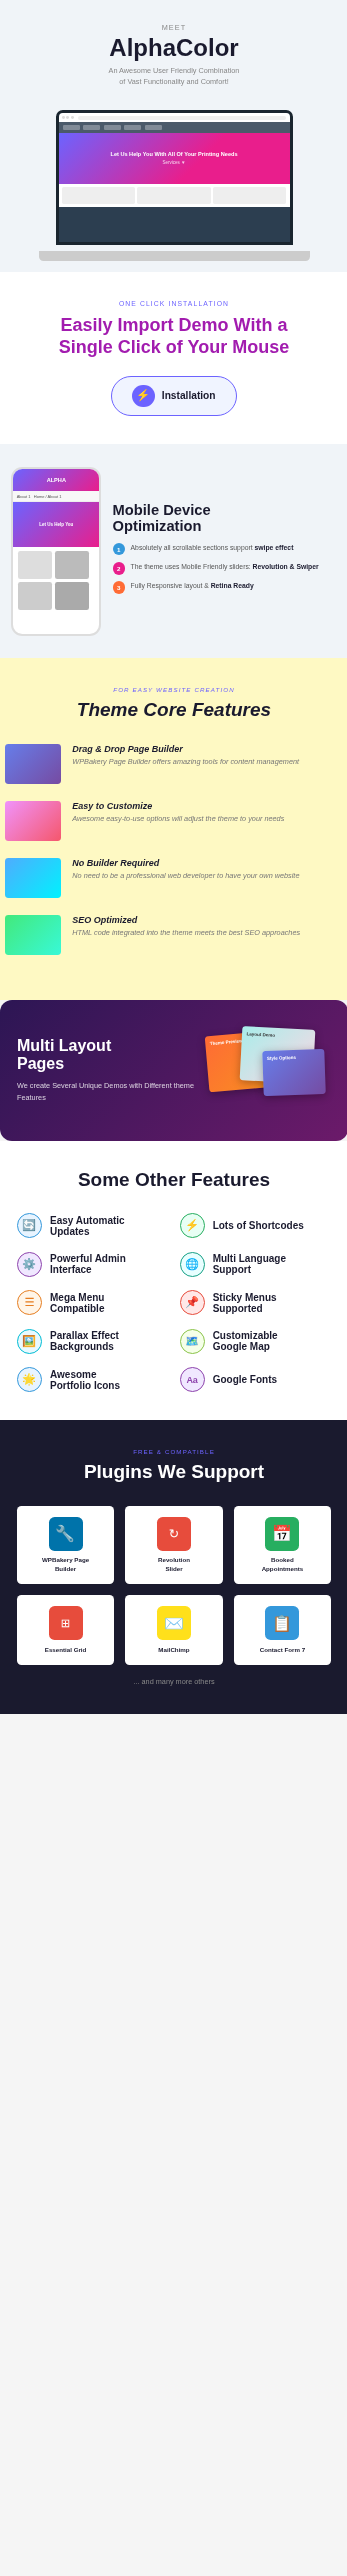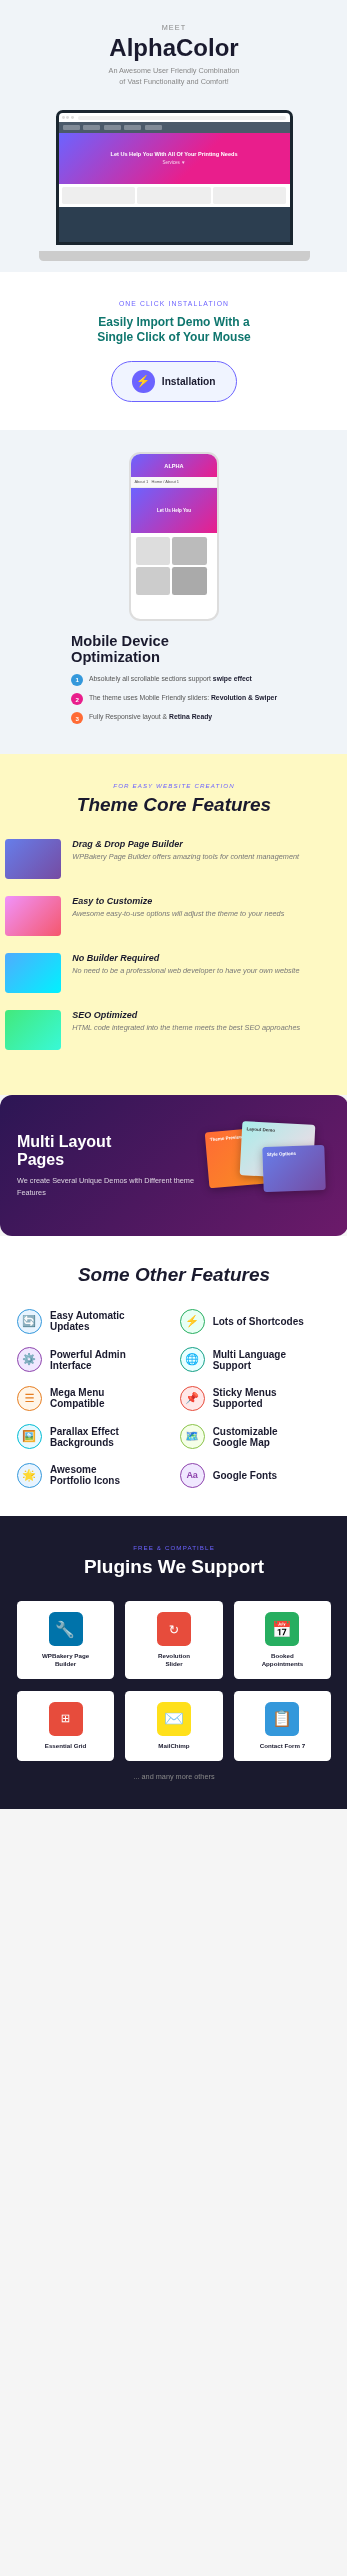"Easily Import Demo With a" .section-install .install-title { color: #0f766e -> #a21caf; font-size: 12px -> 18px }
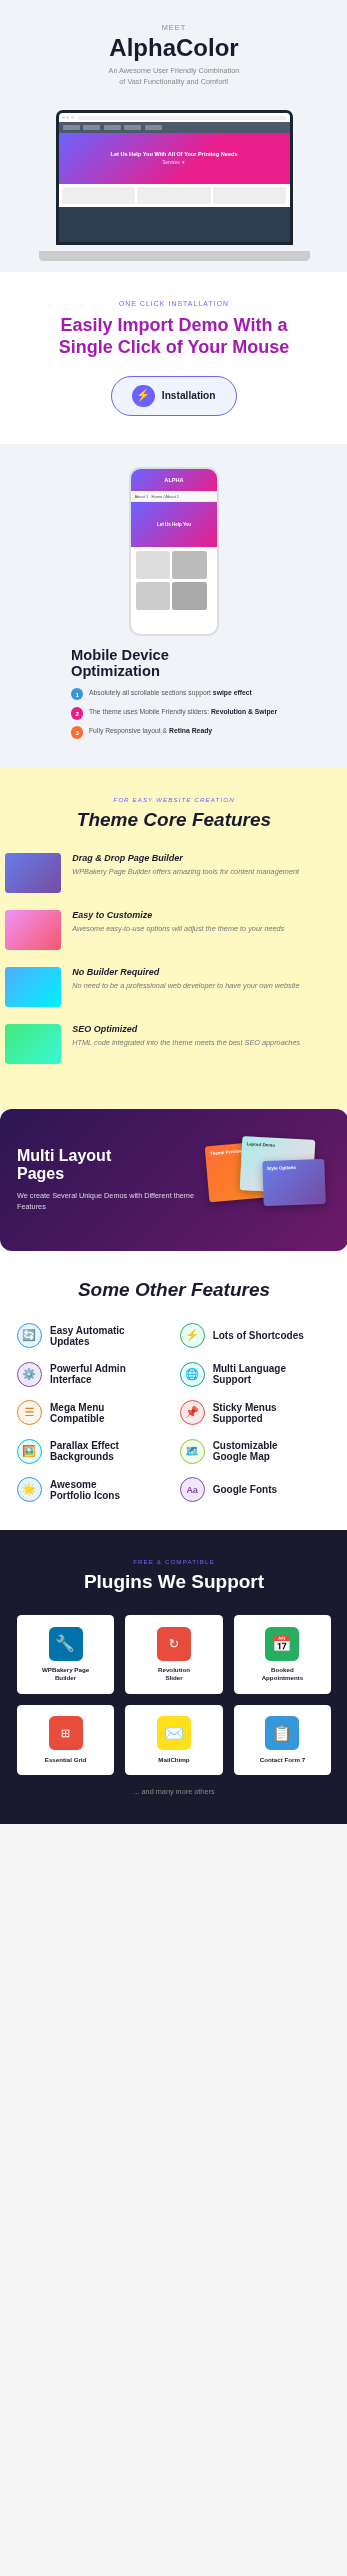"Mobile Device" .section-mobile { flex-direction: column -> none }
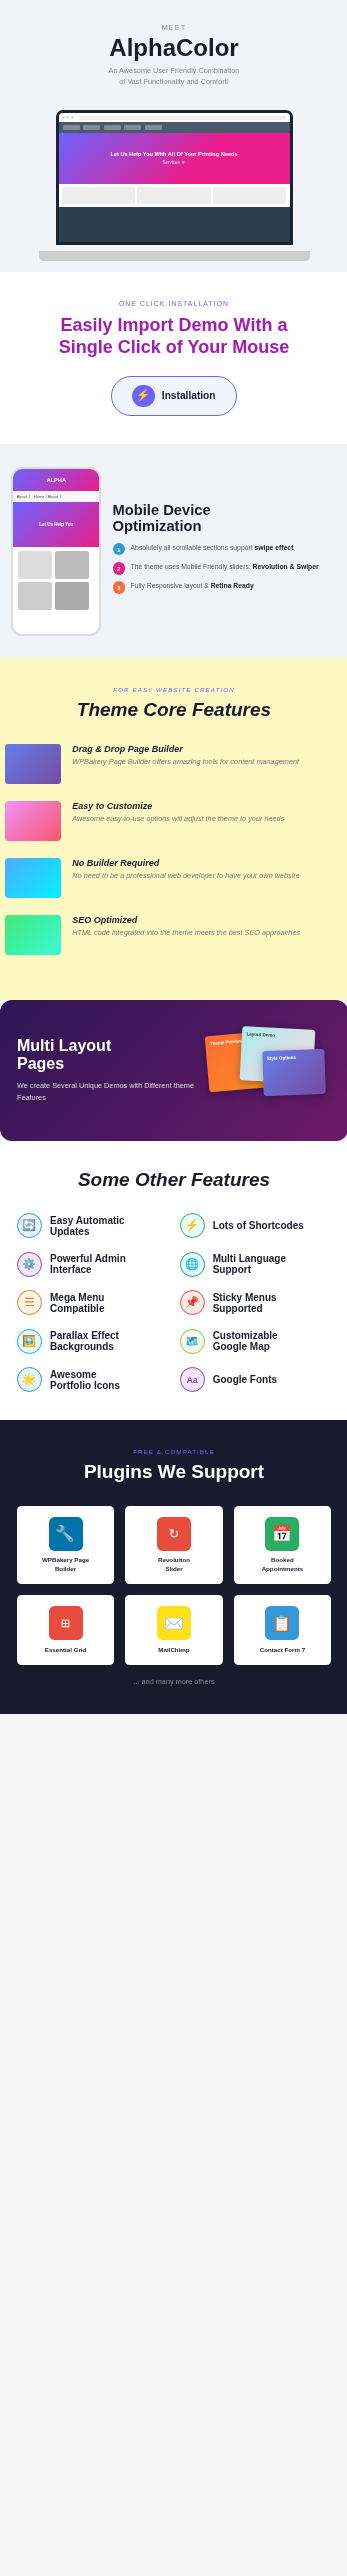"Some Other Features" .other-title { font-style: italic -> none }
